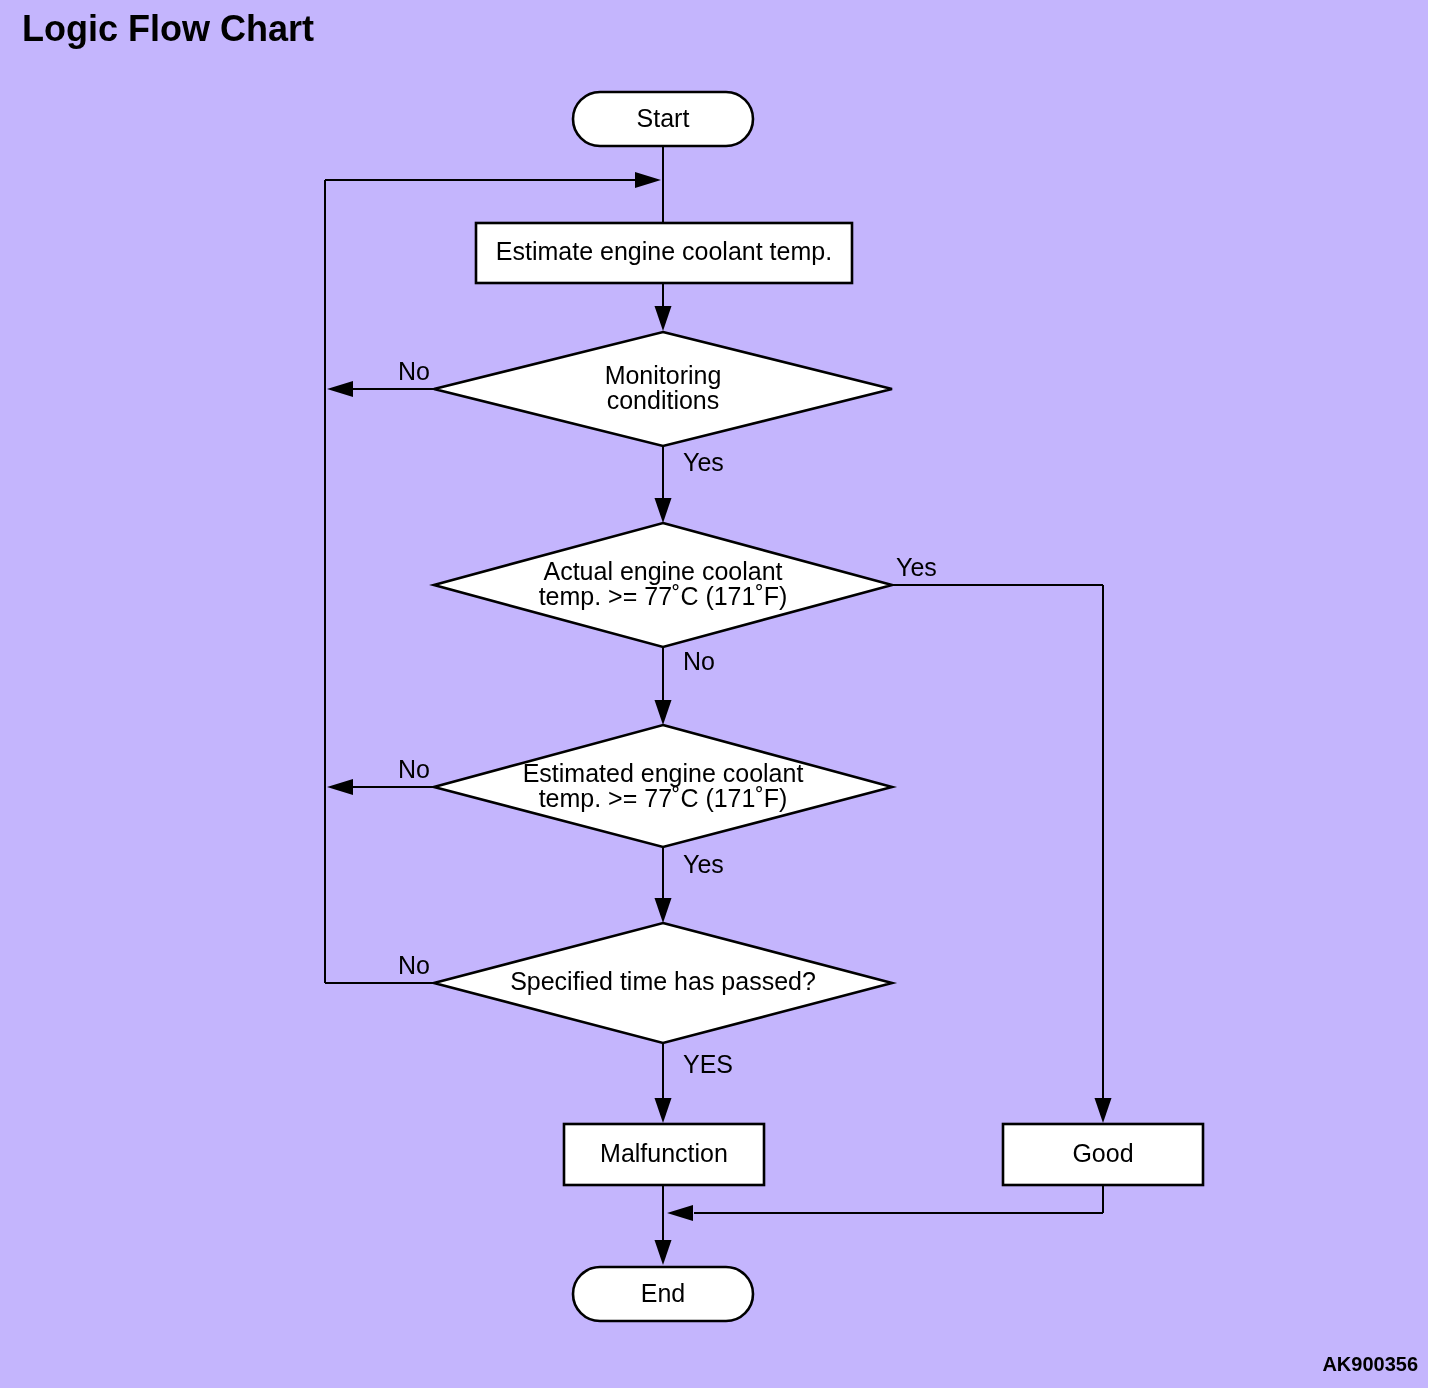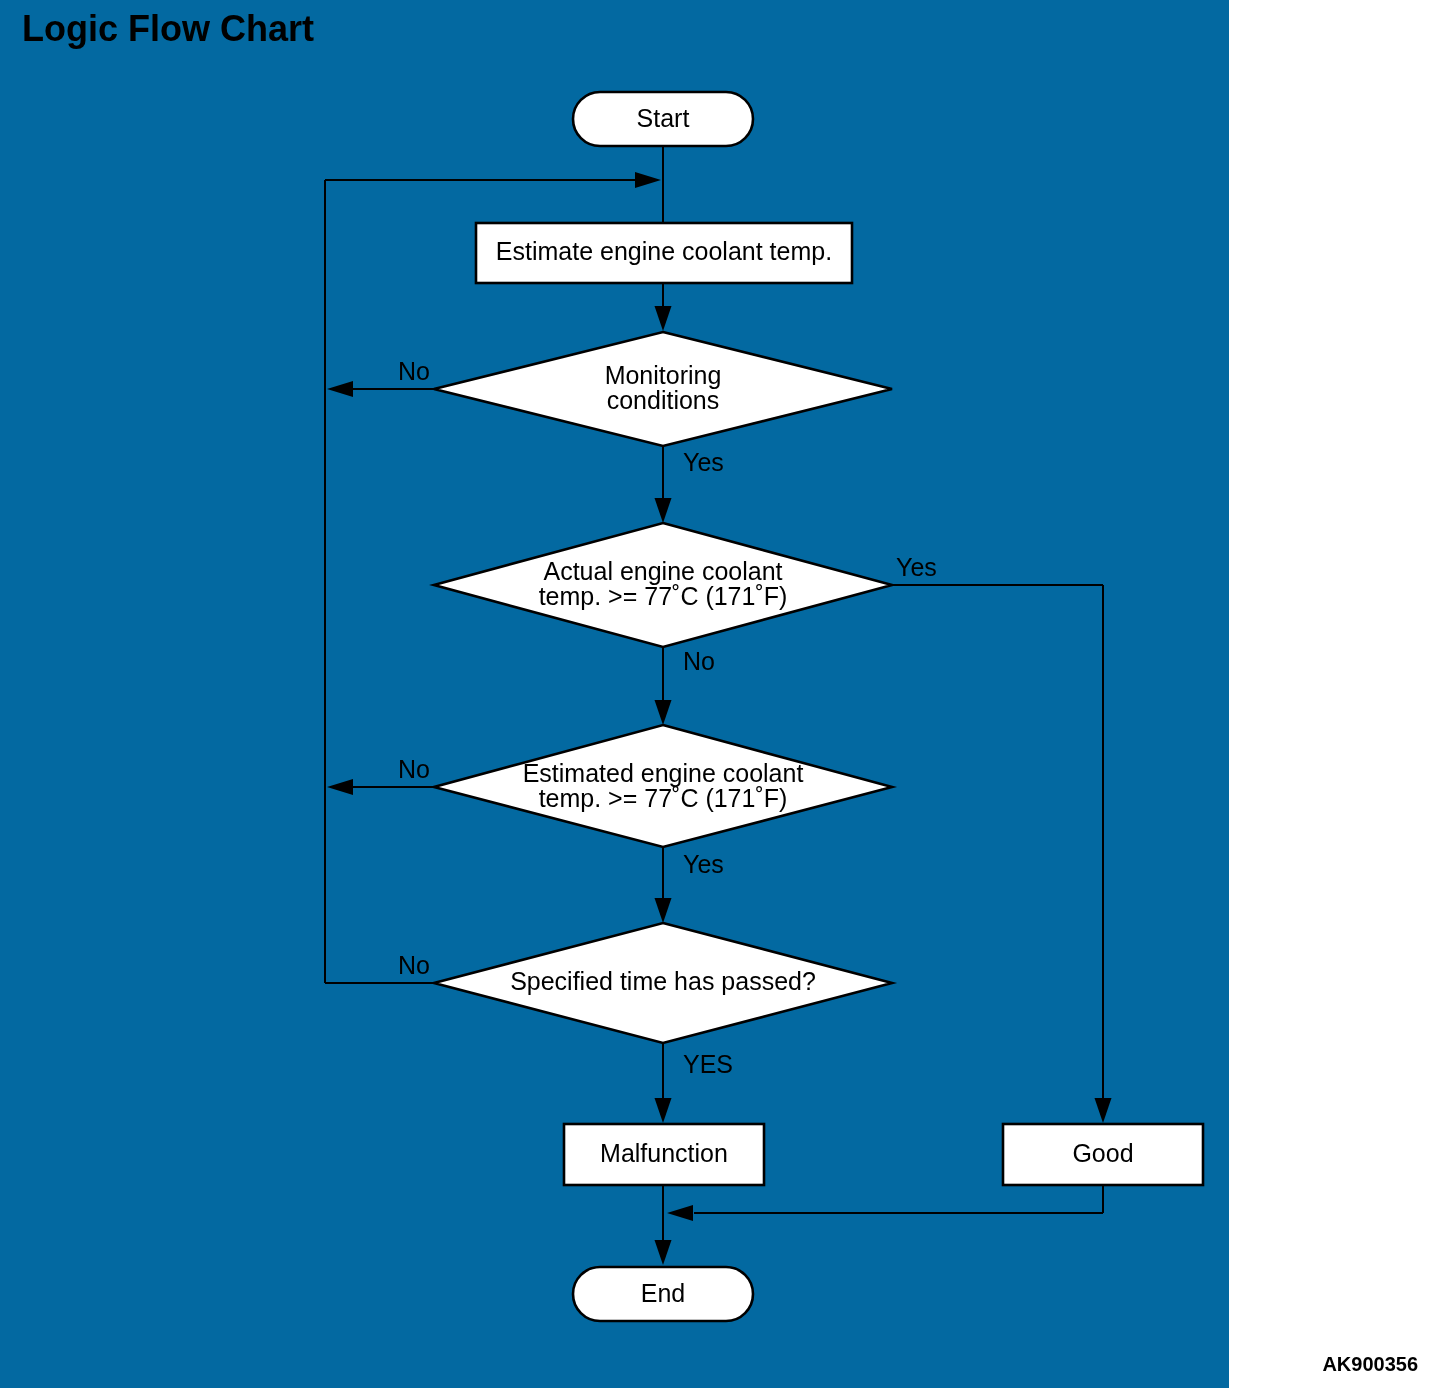"Logic Flow Chart" .stage { background: #0369a1 -> #c4b5fd; width: 1229px -> 1428px }
